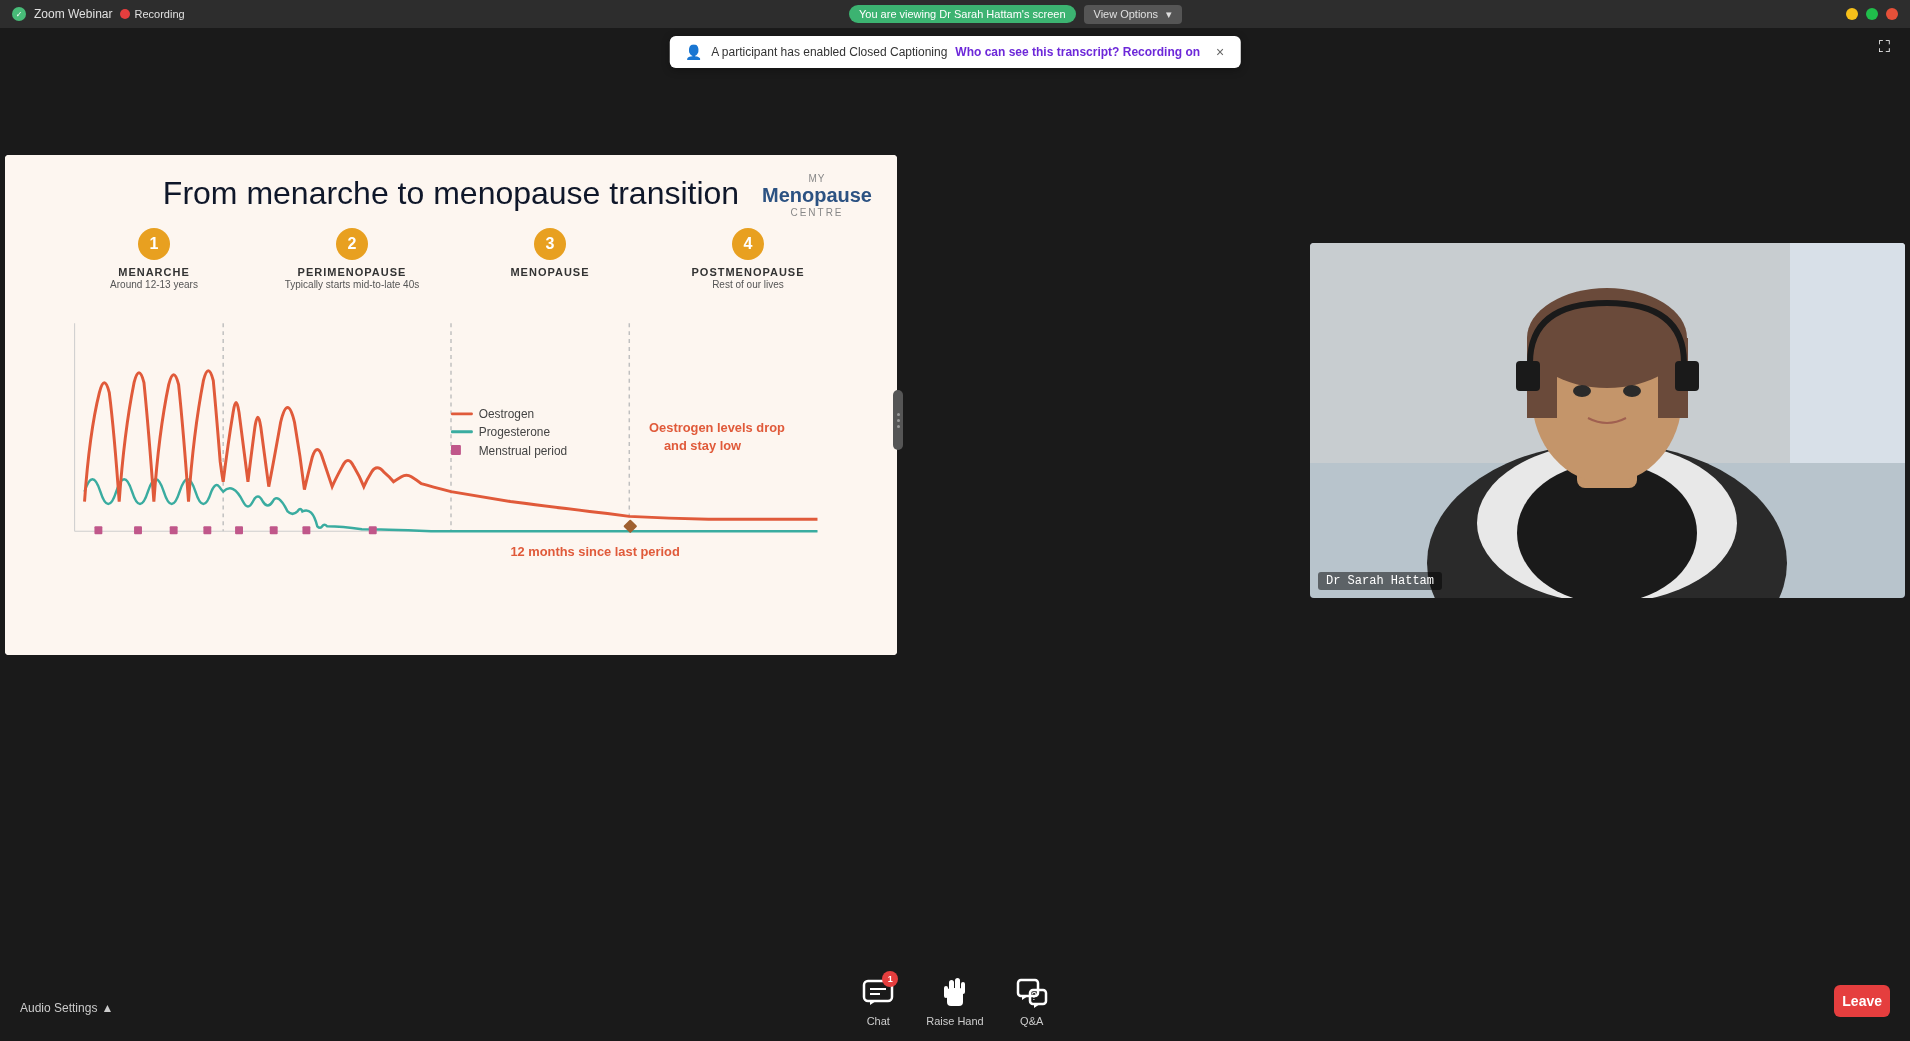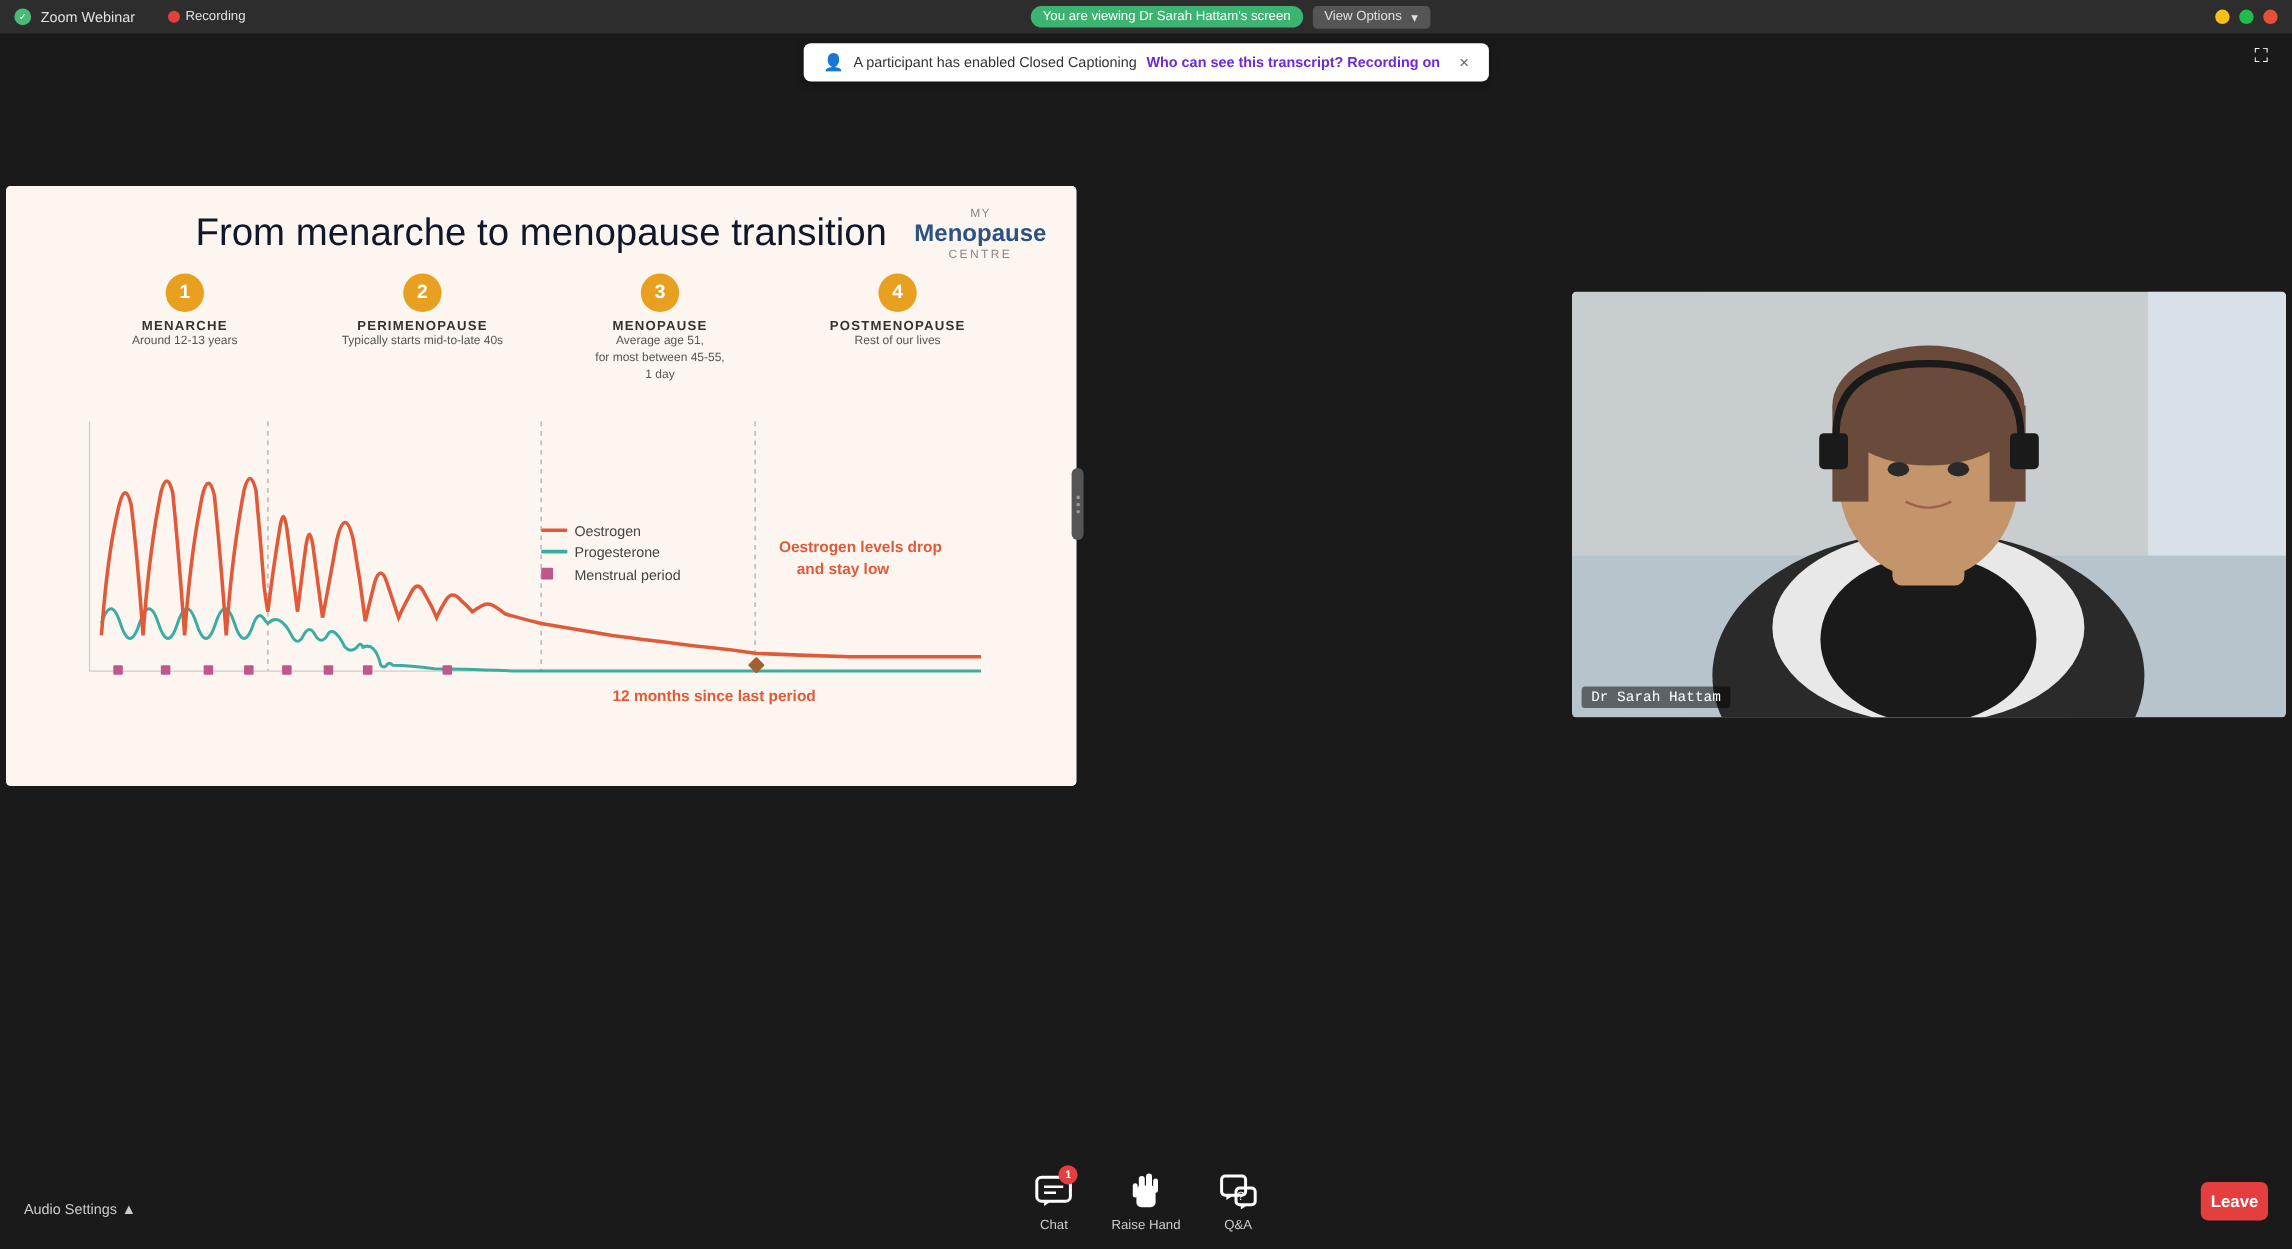"Recording" .recording-badge { margin-left: 20px -> none }
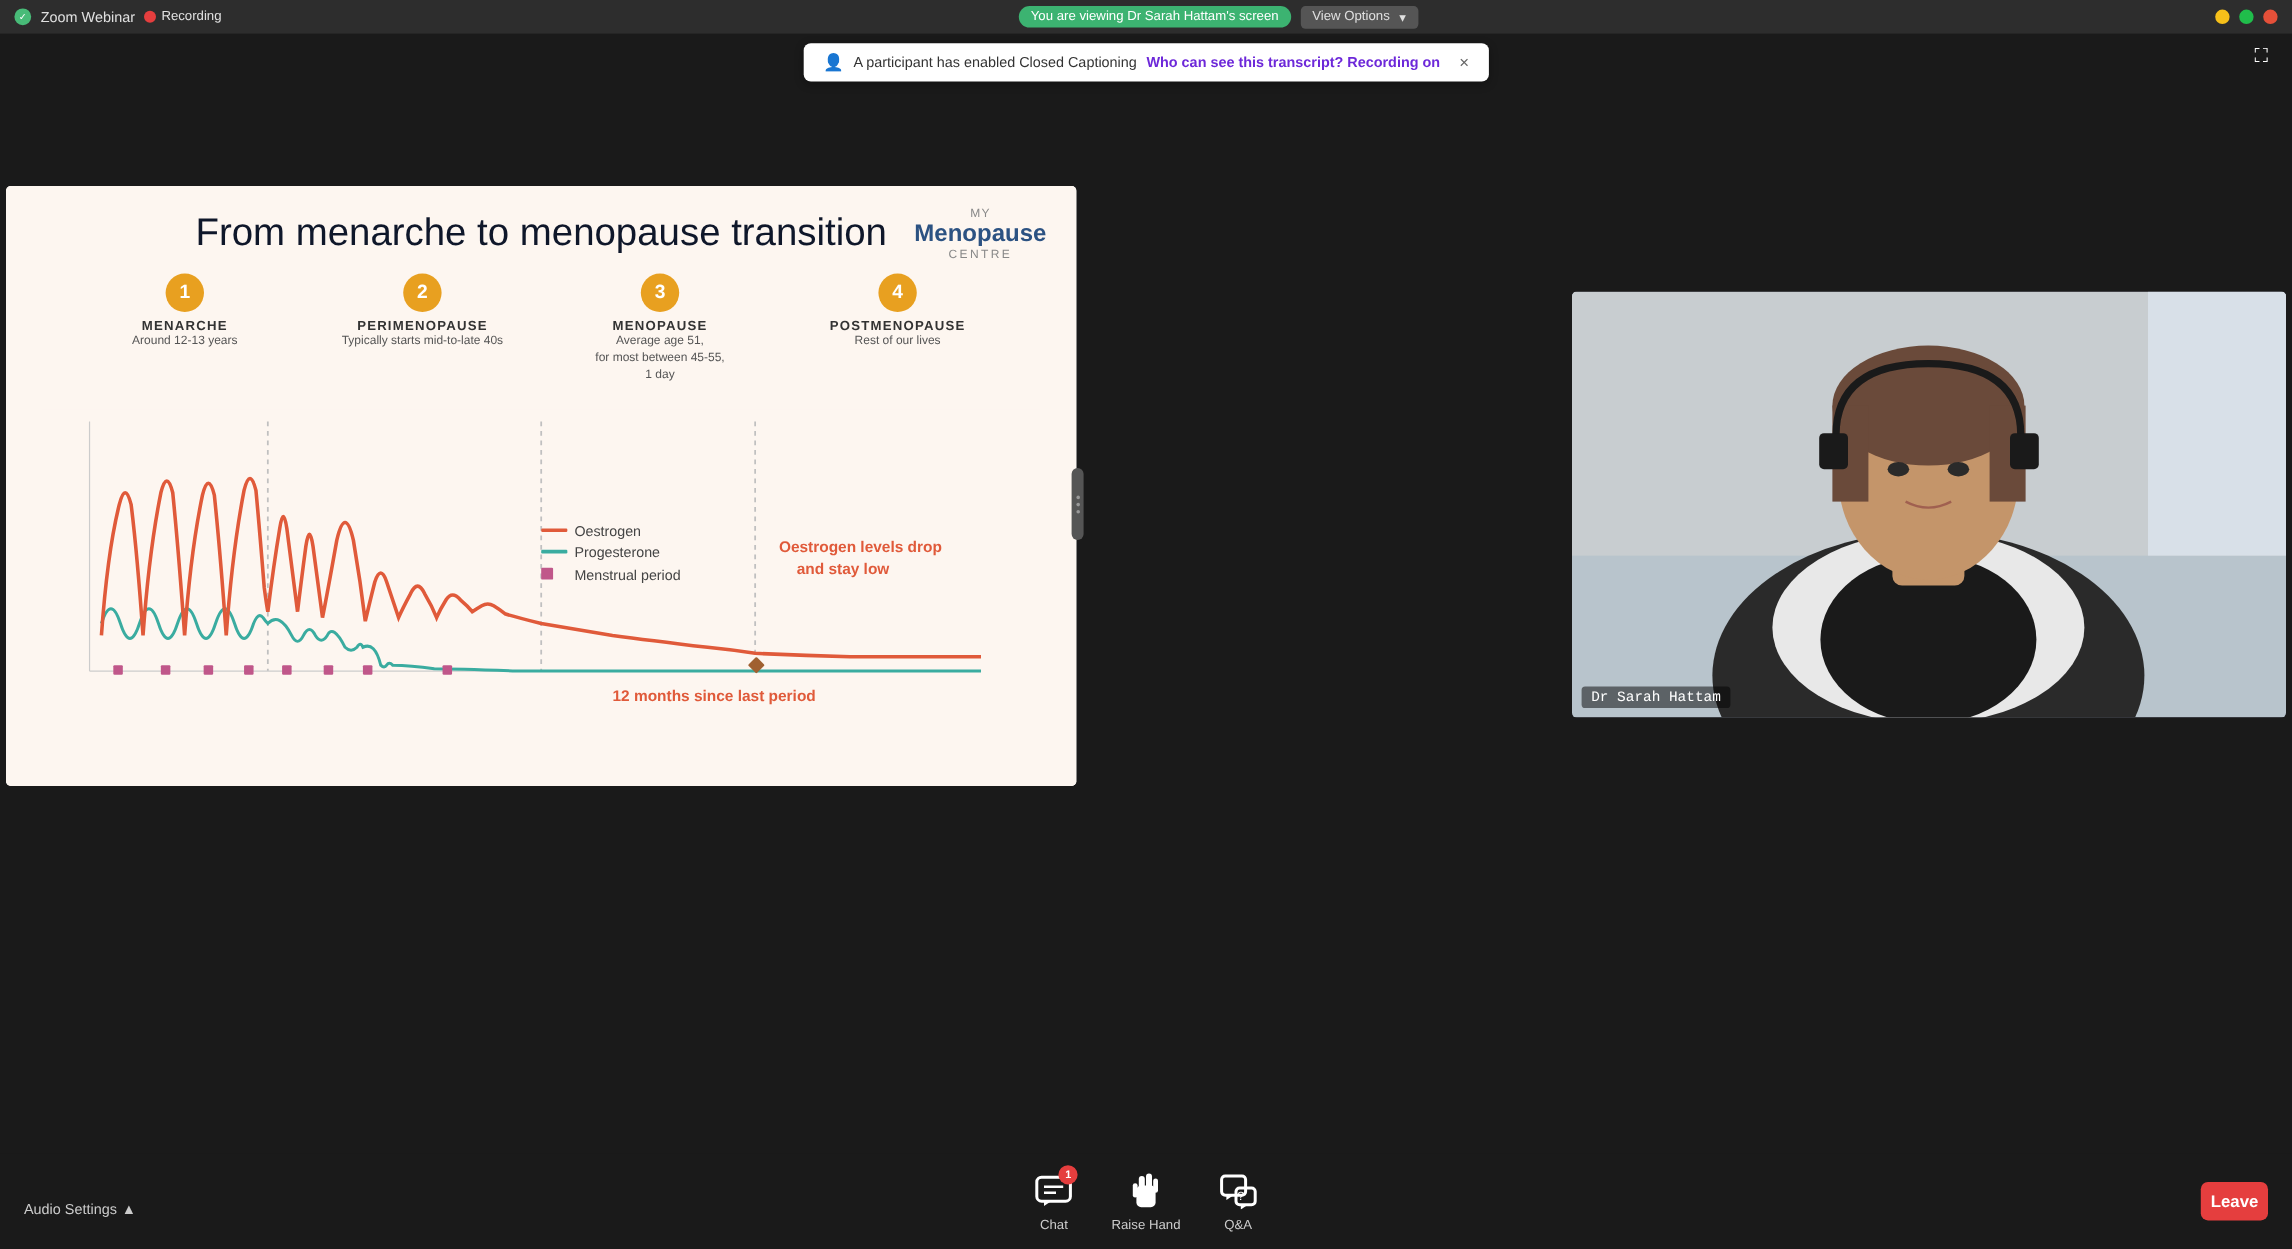"Average age 51," div.stage-desc { html: <div>Average age 51,<br>for most between 45-55,<br>1 day</div> -> none }
